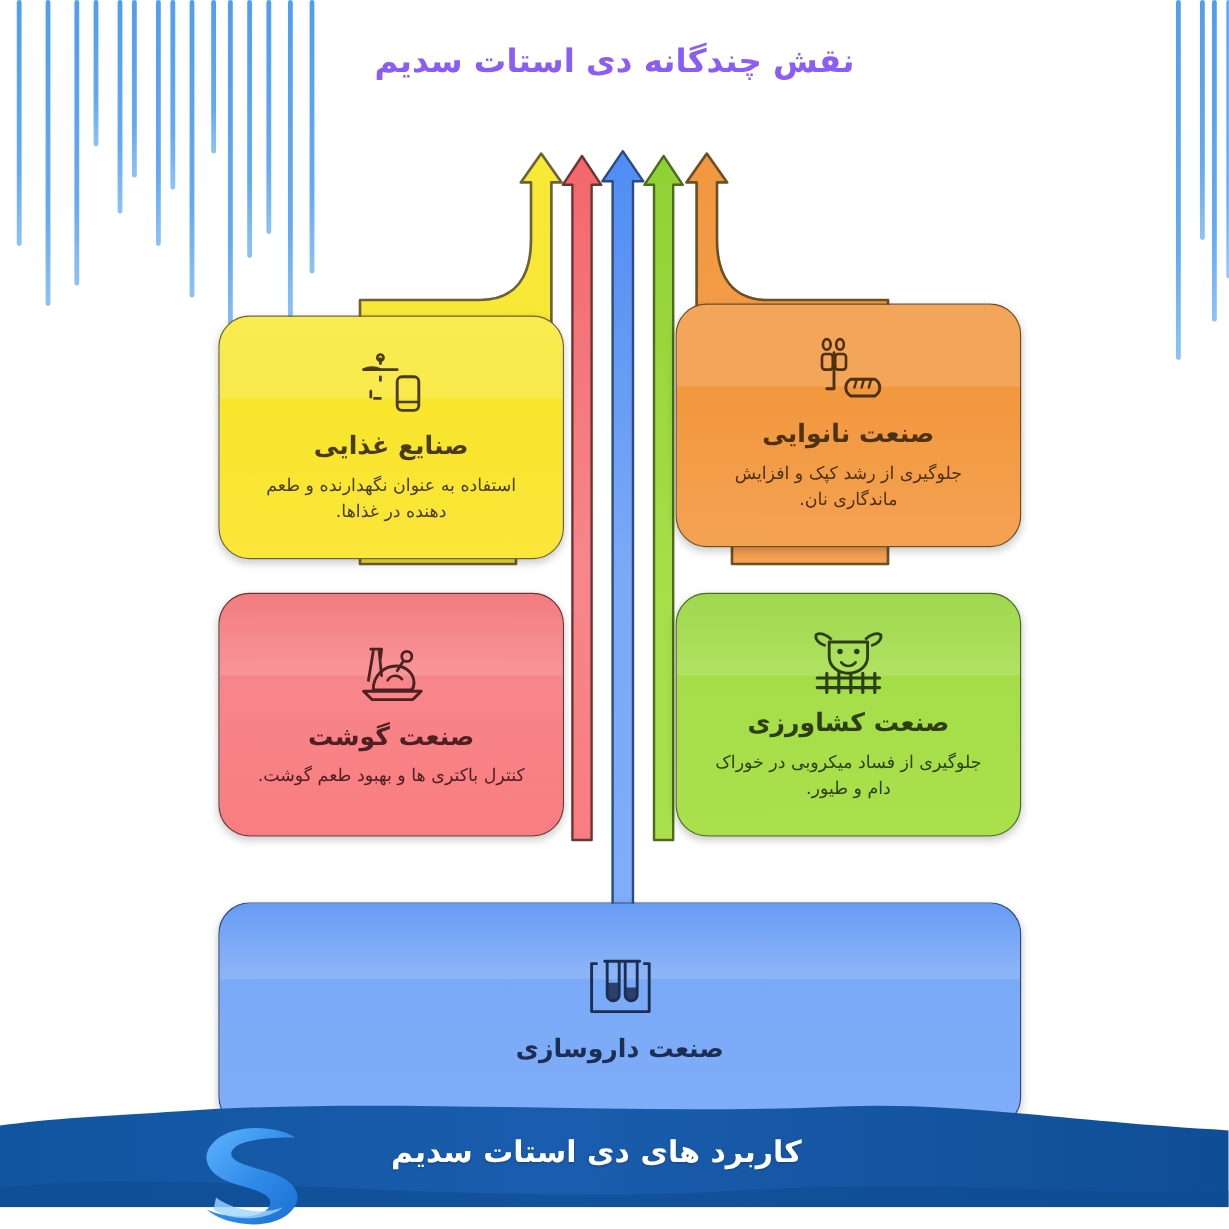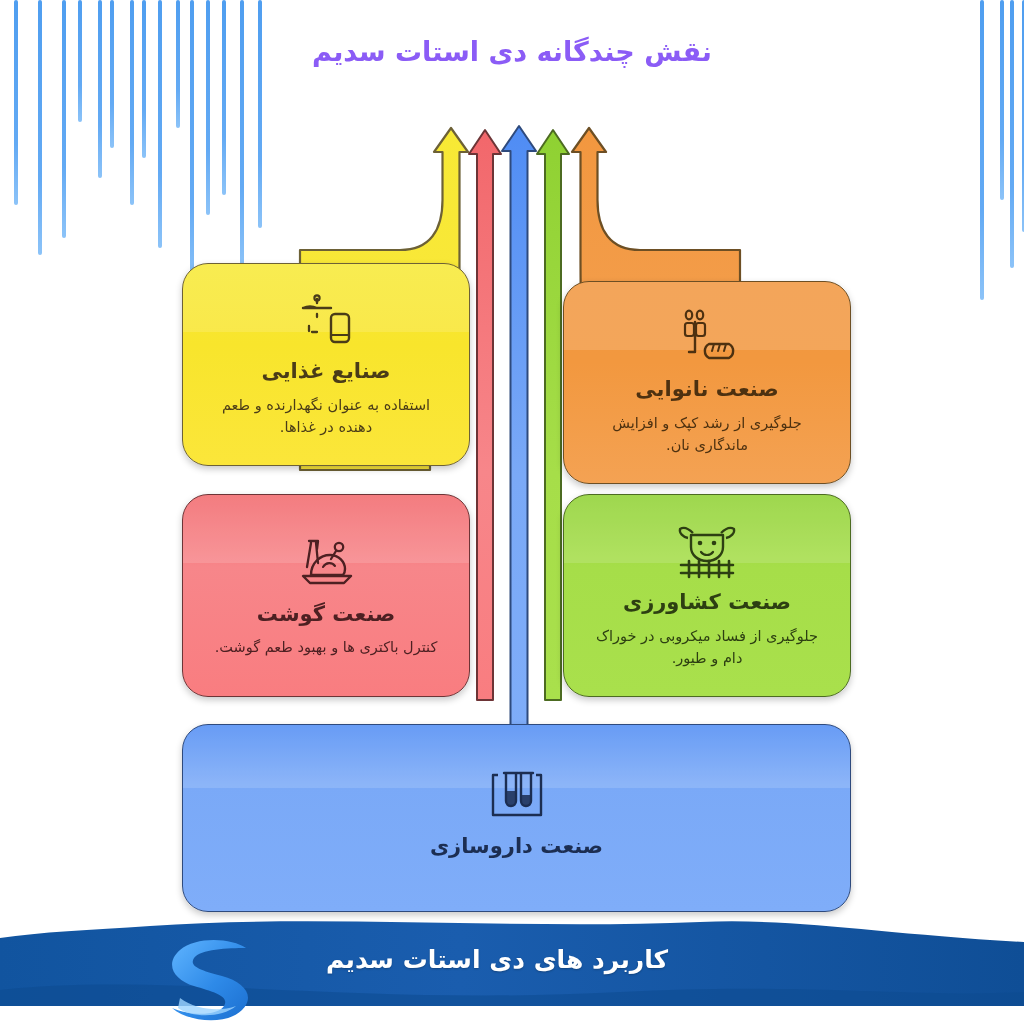"صنعت نانوایی" div.card { top: 281px -> 253px }
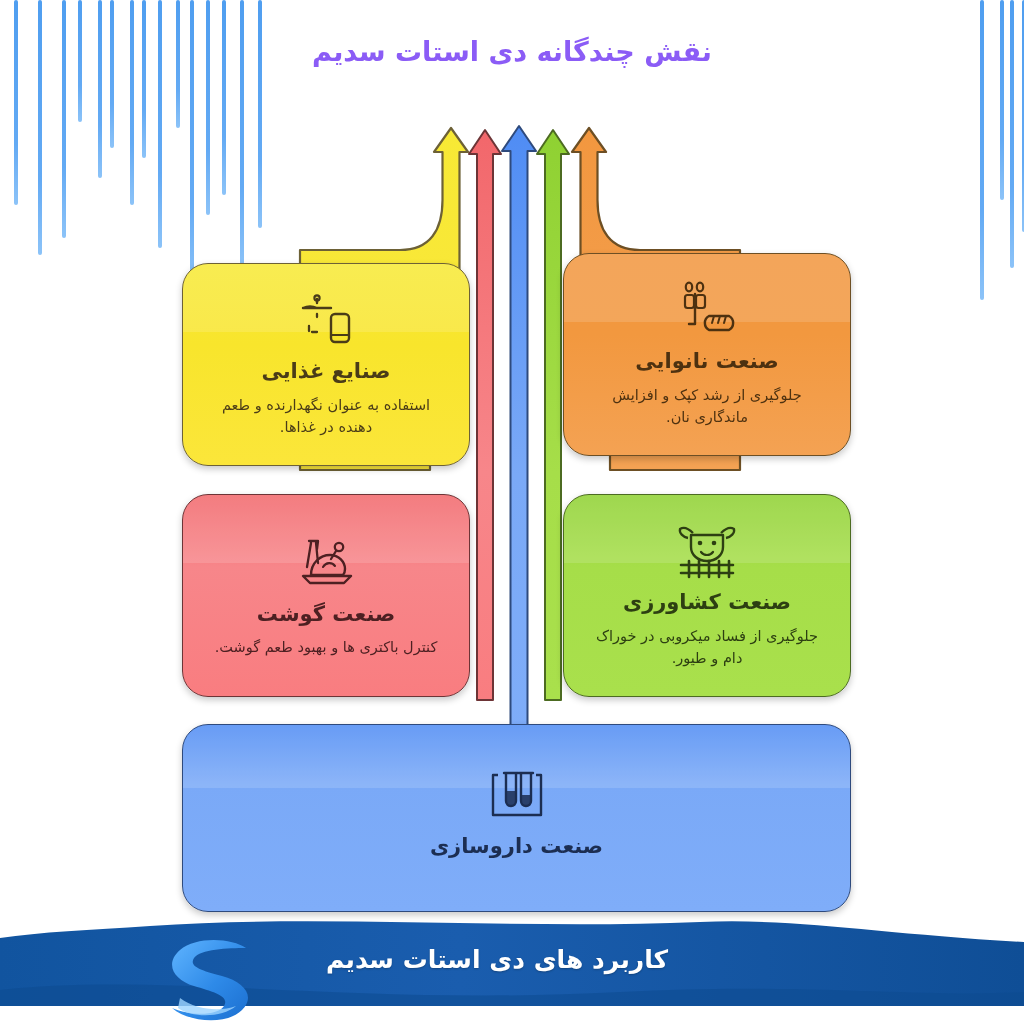"صنعت داروسازی" .card-blue { margin-top: none -> 28px }
